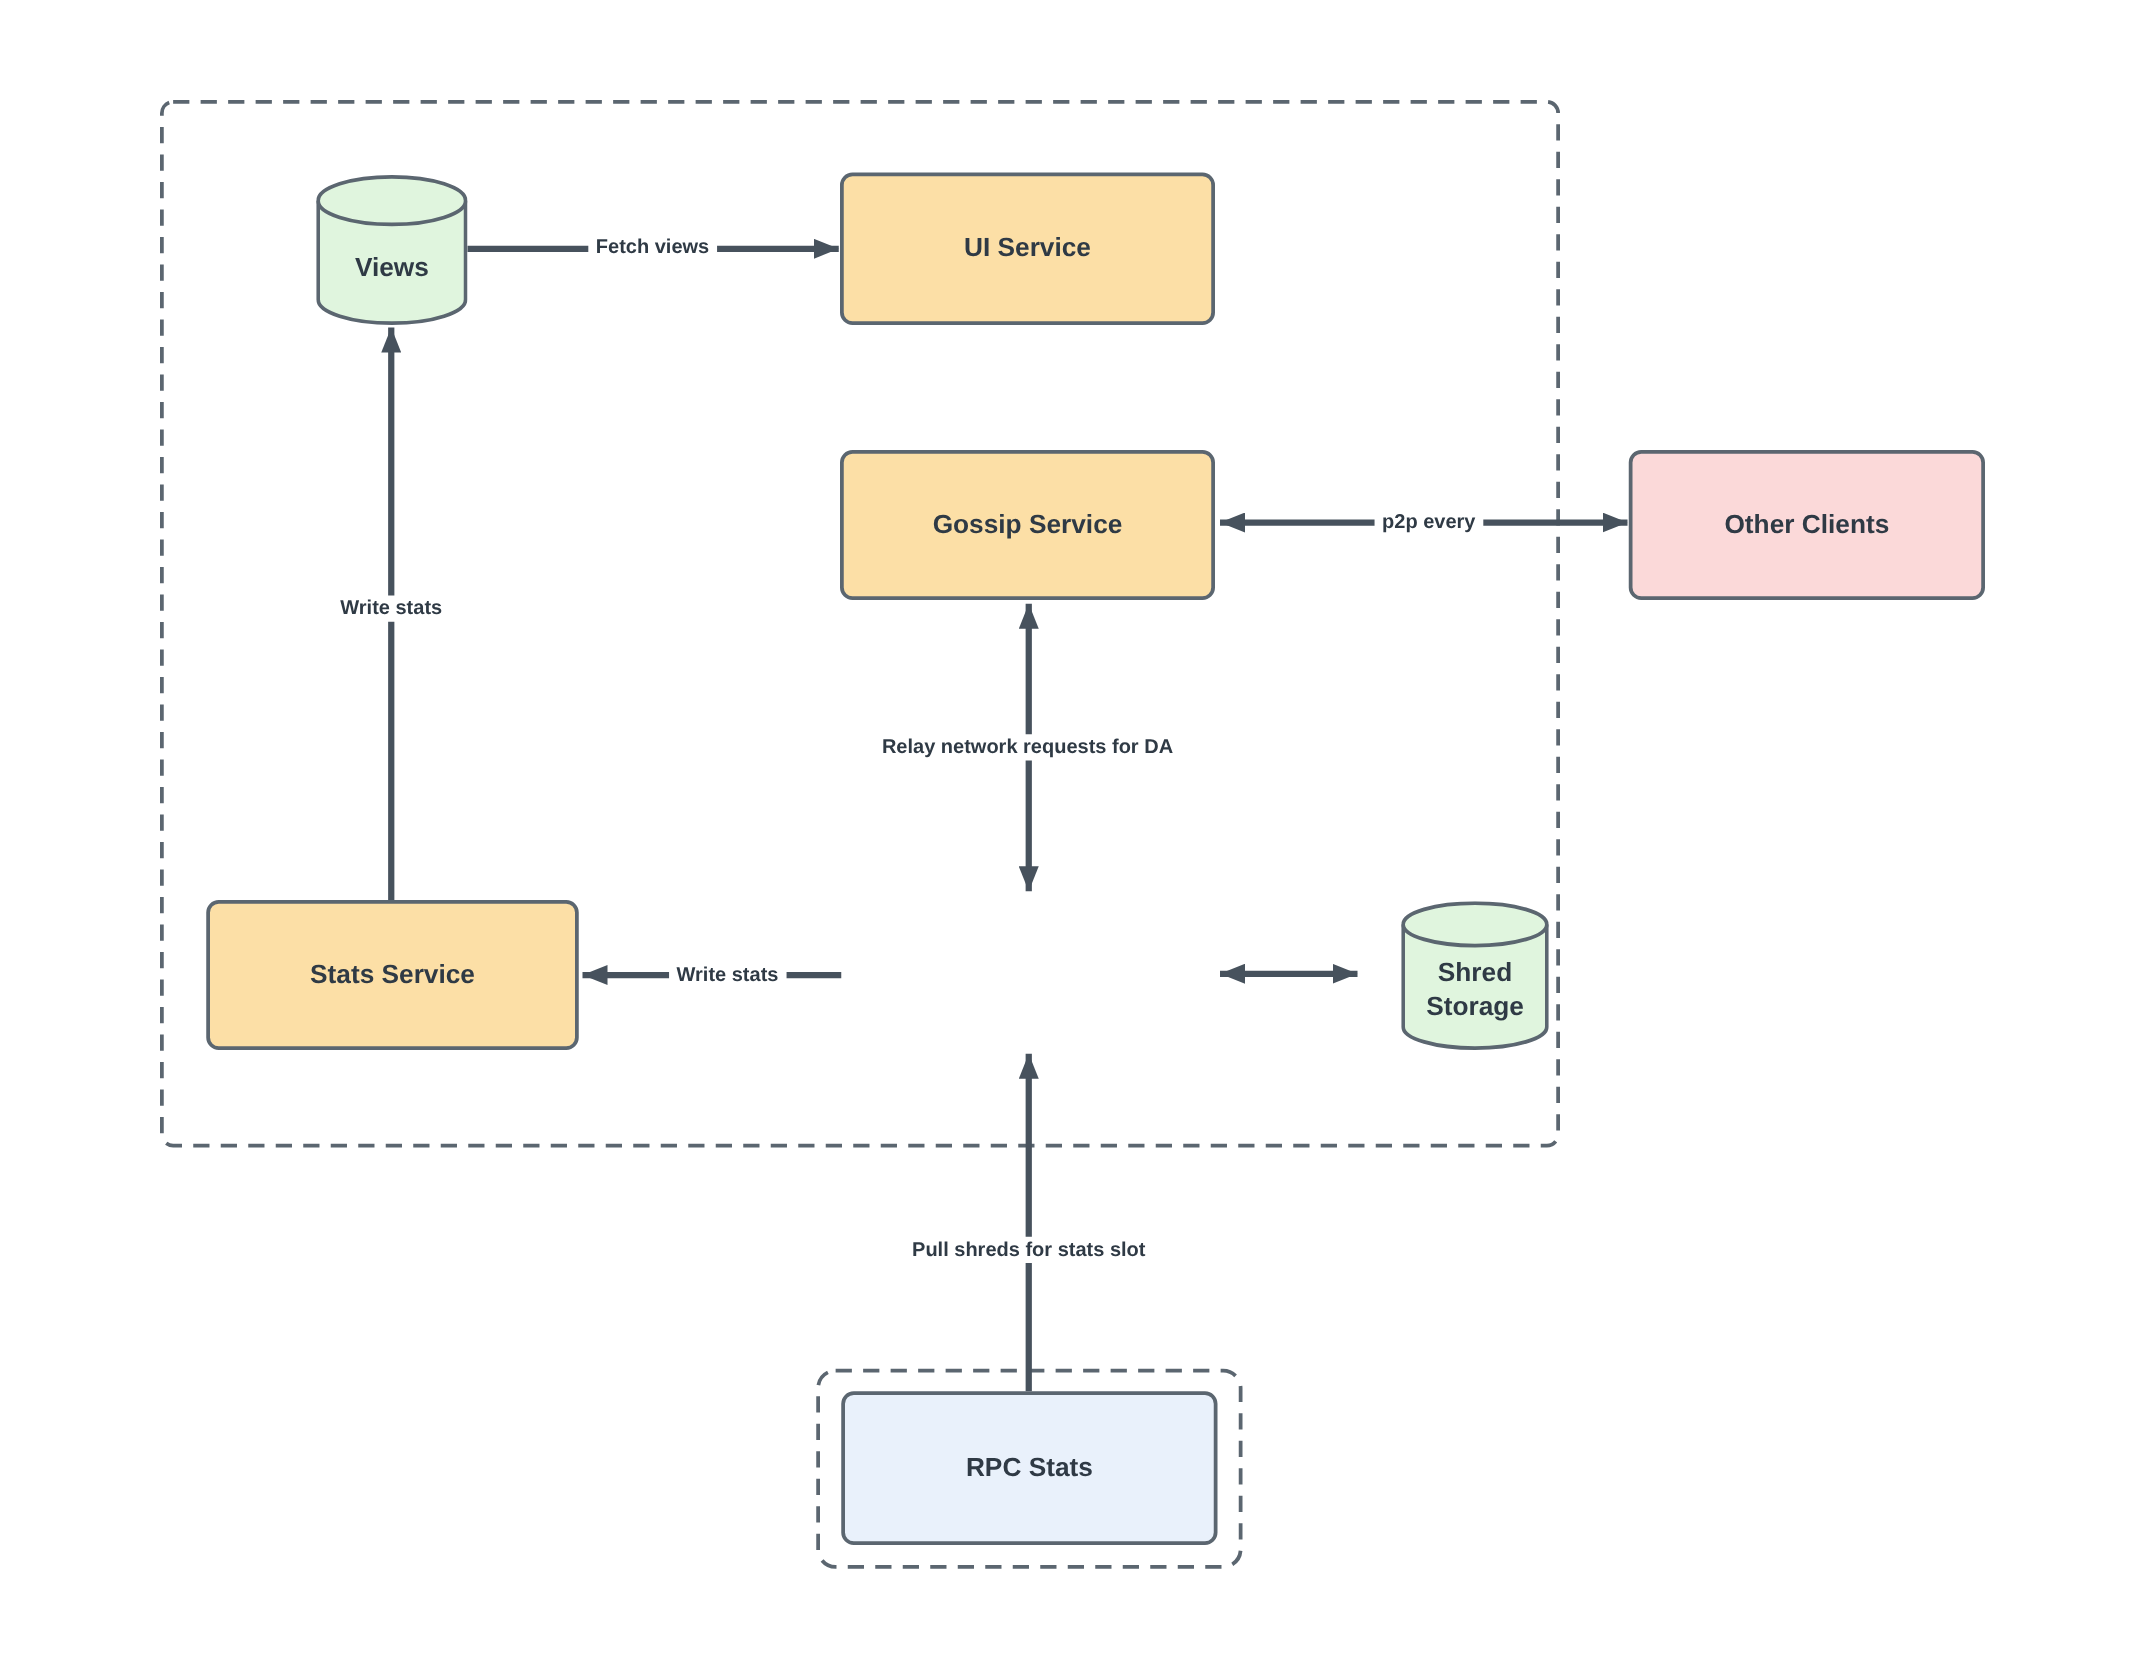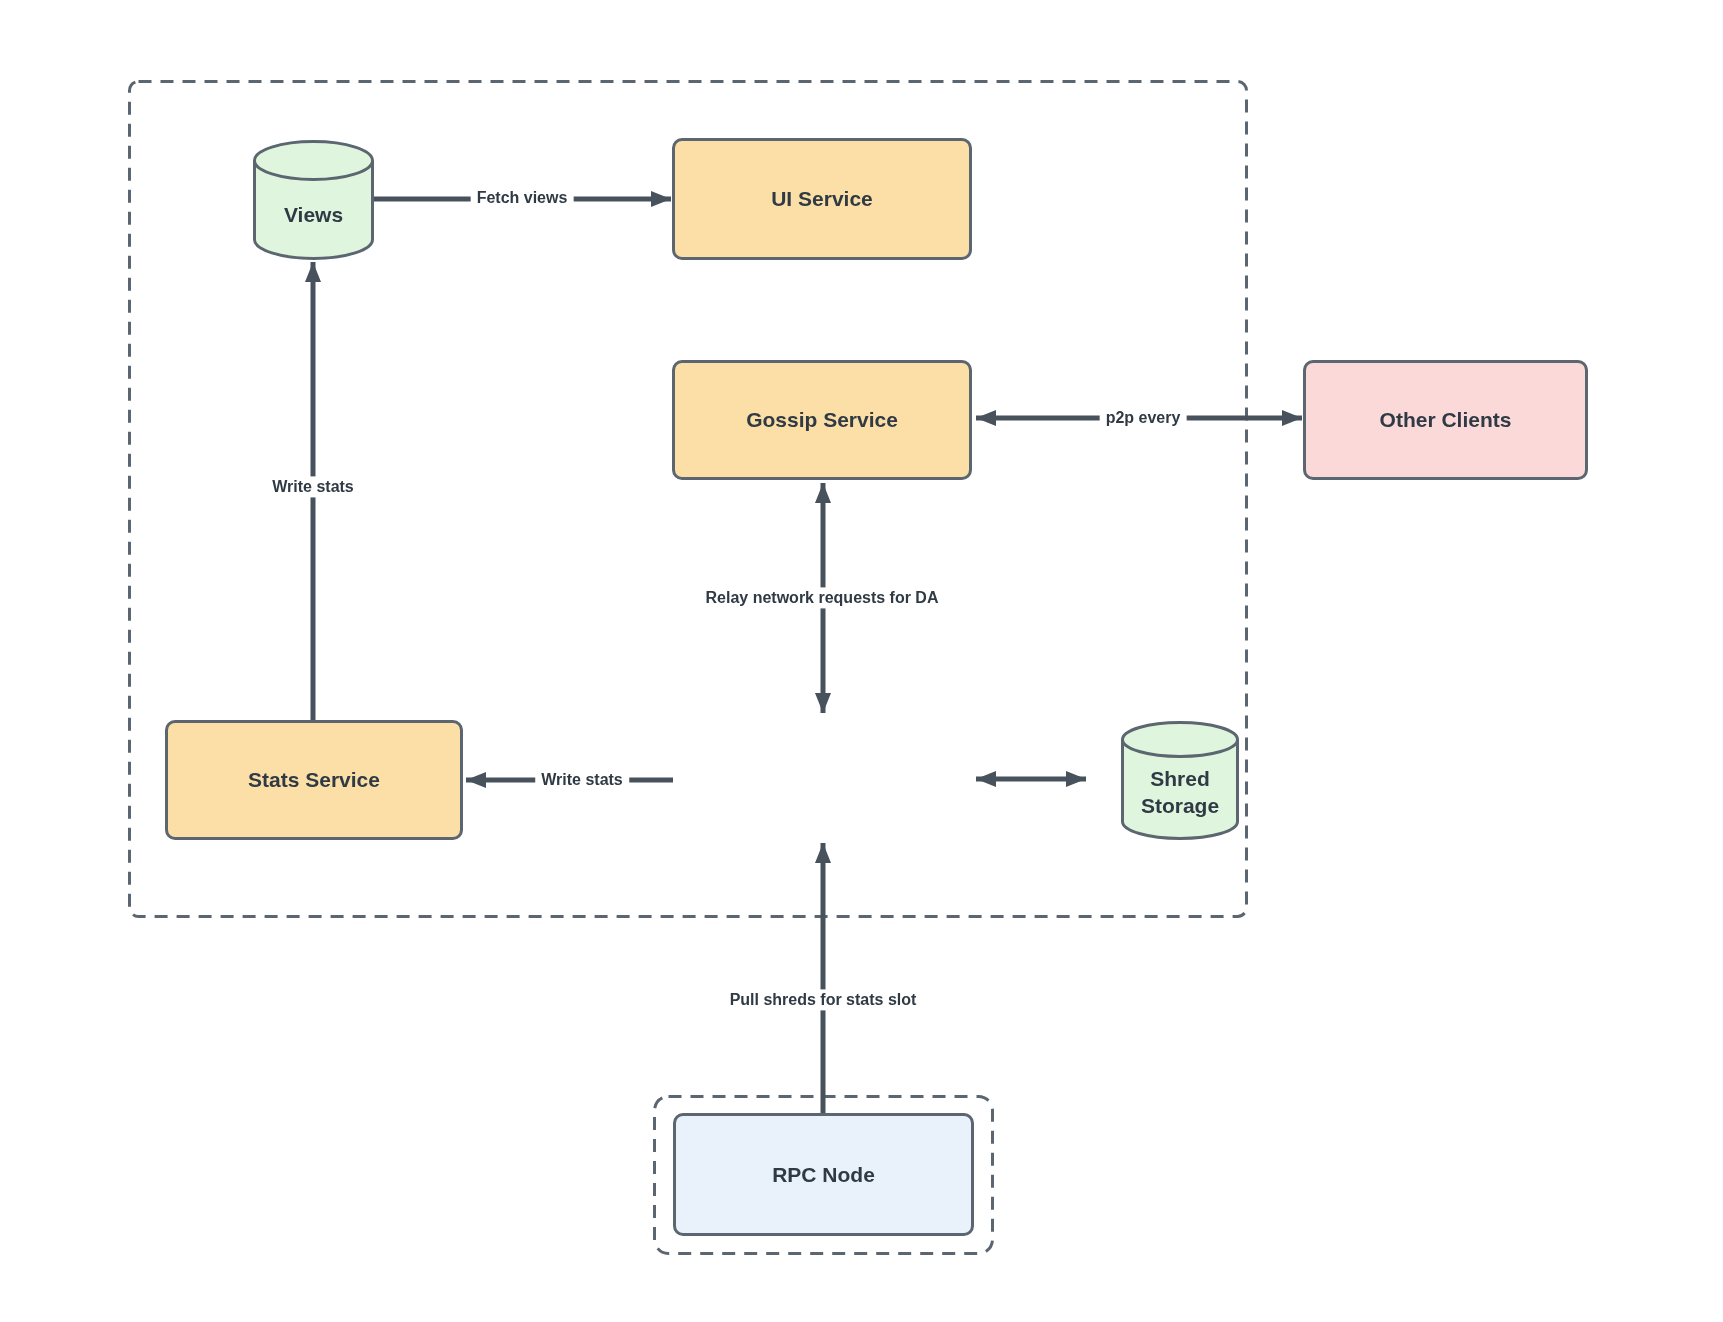"RPC Node" span { text: Node -> Stats }
